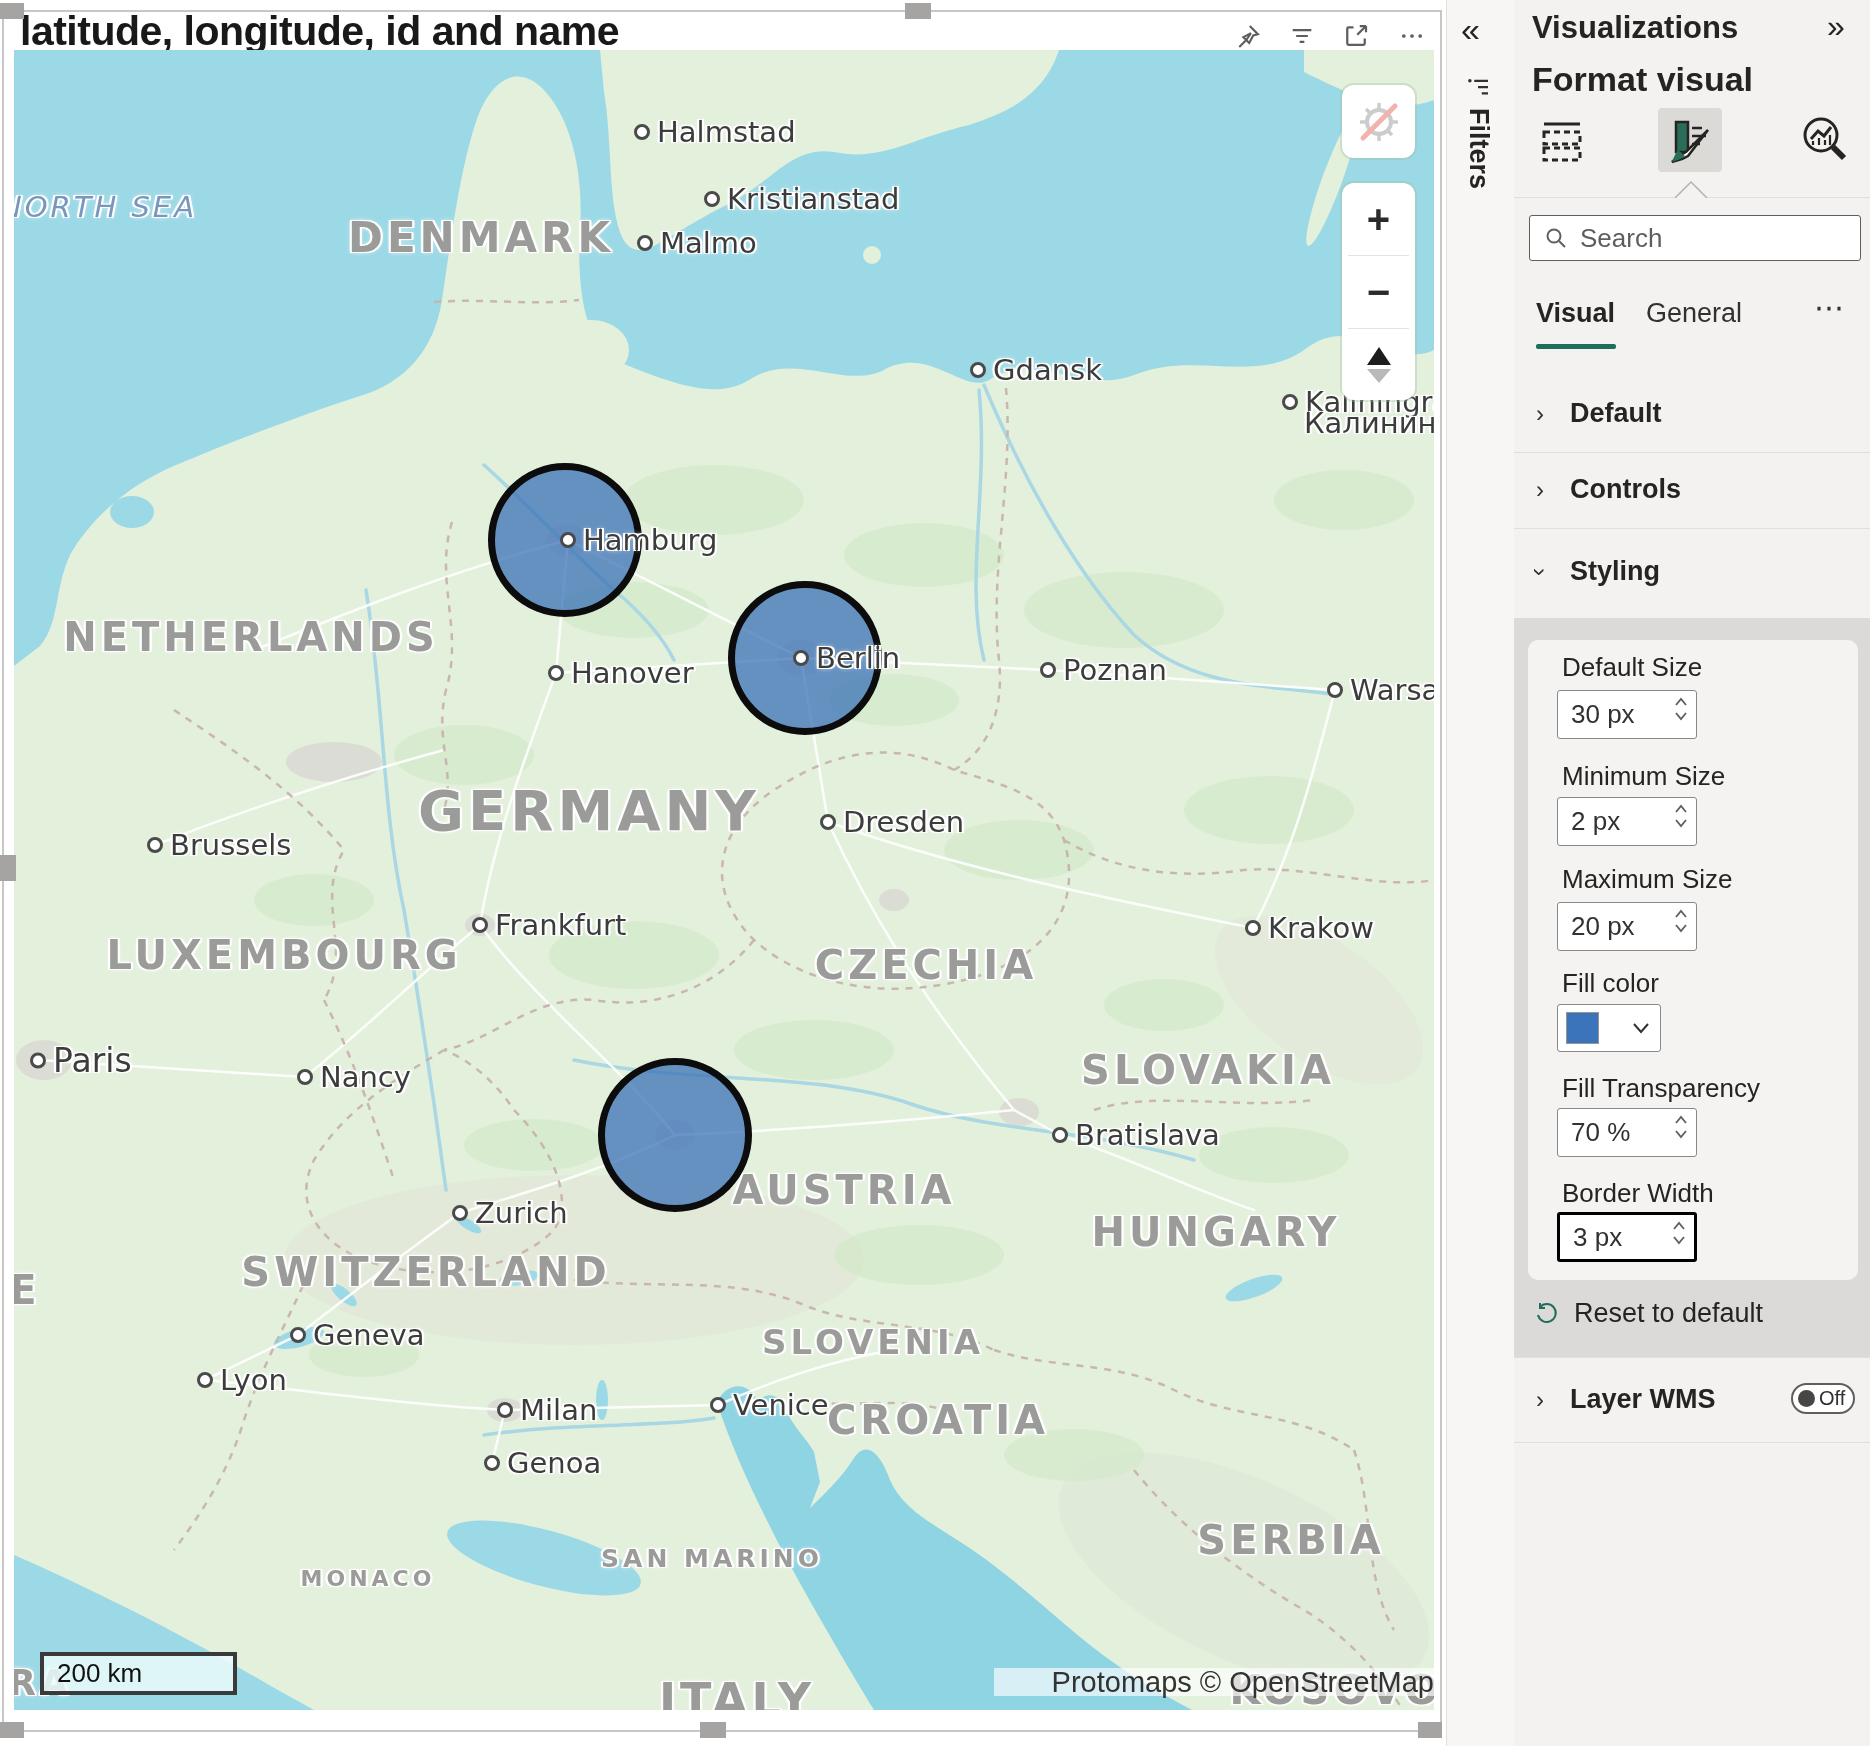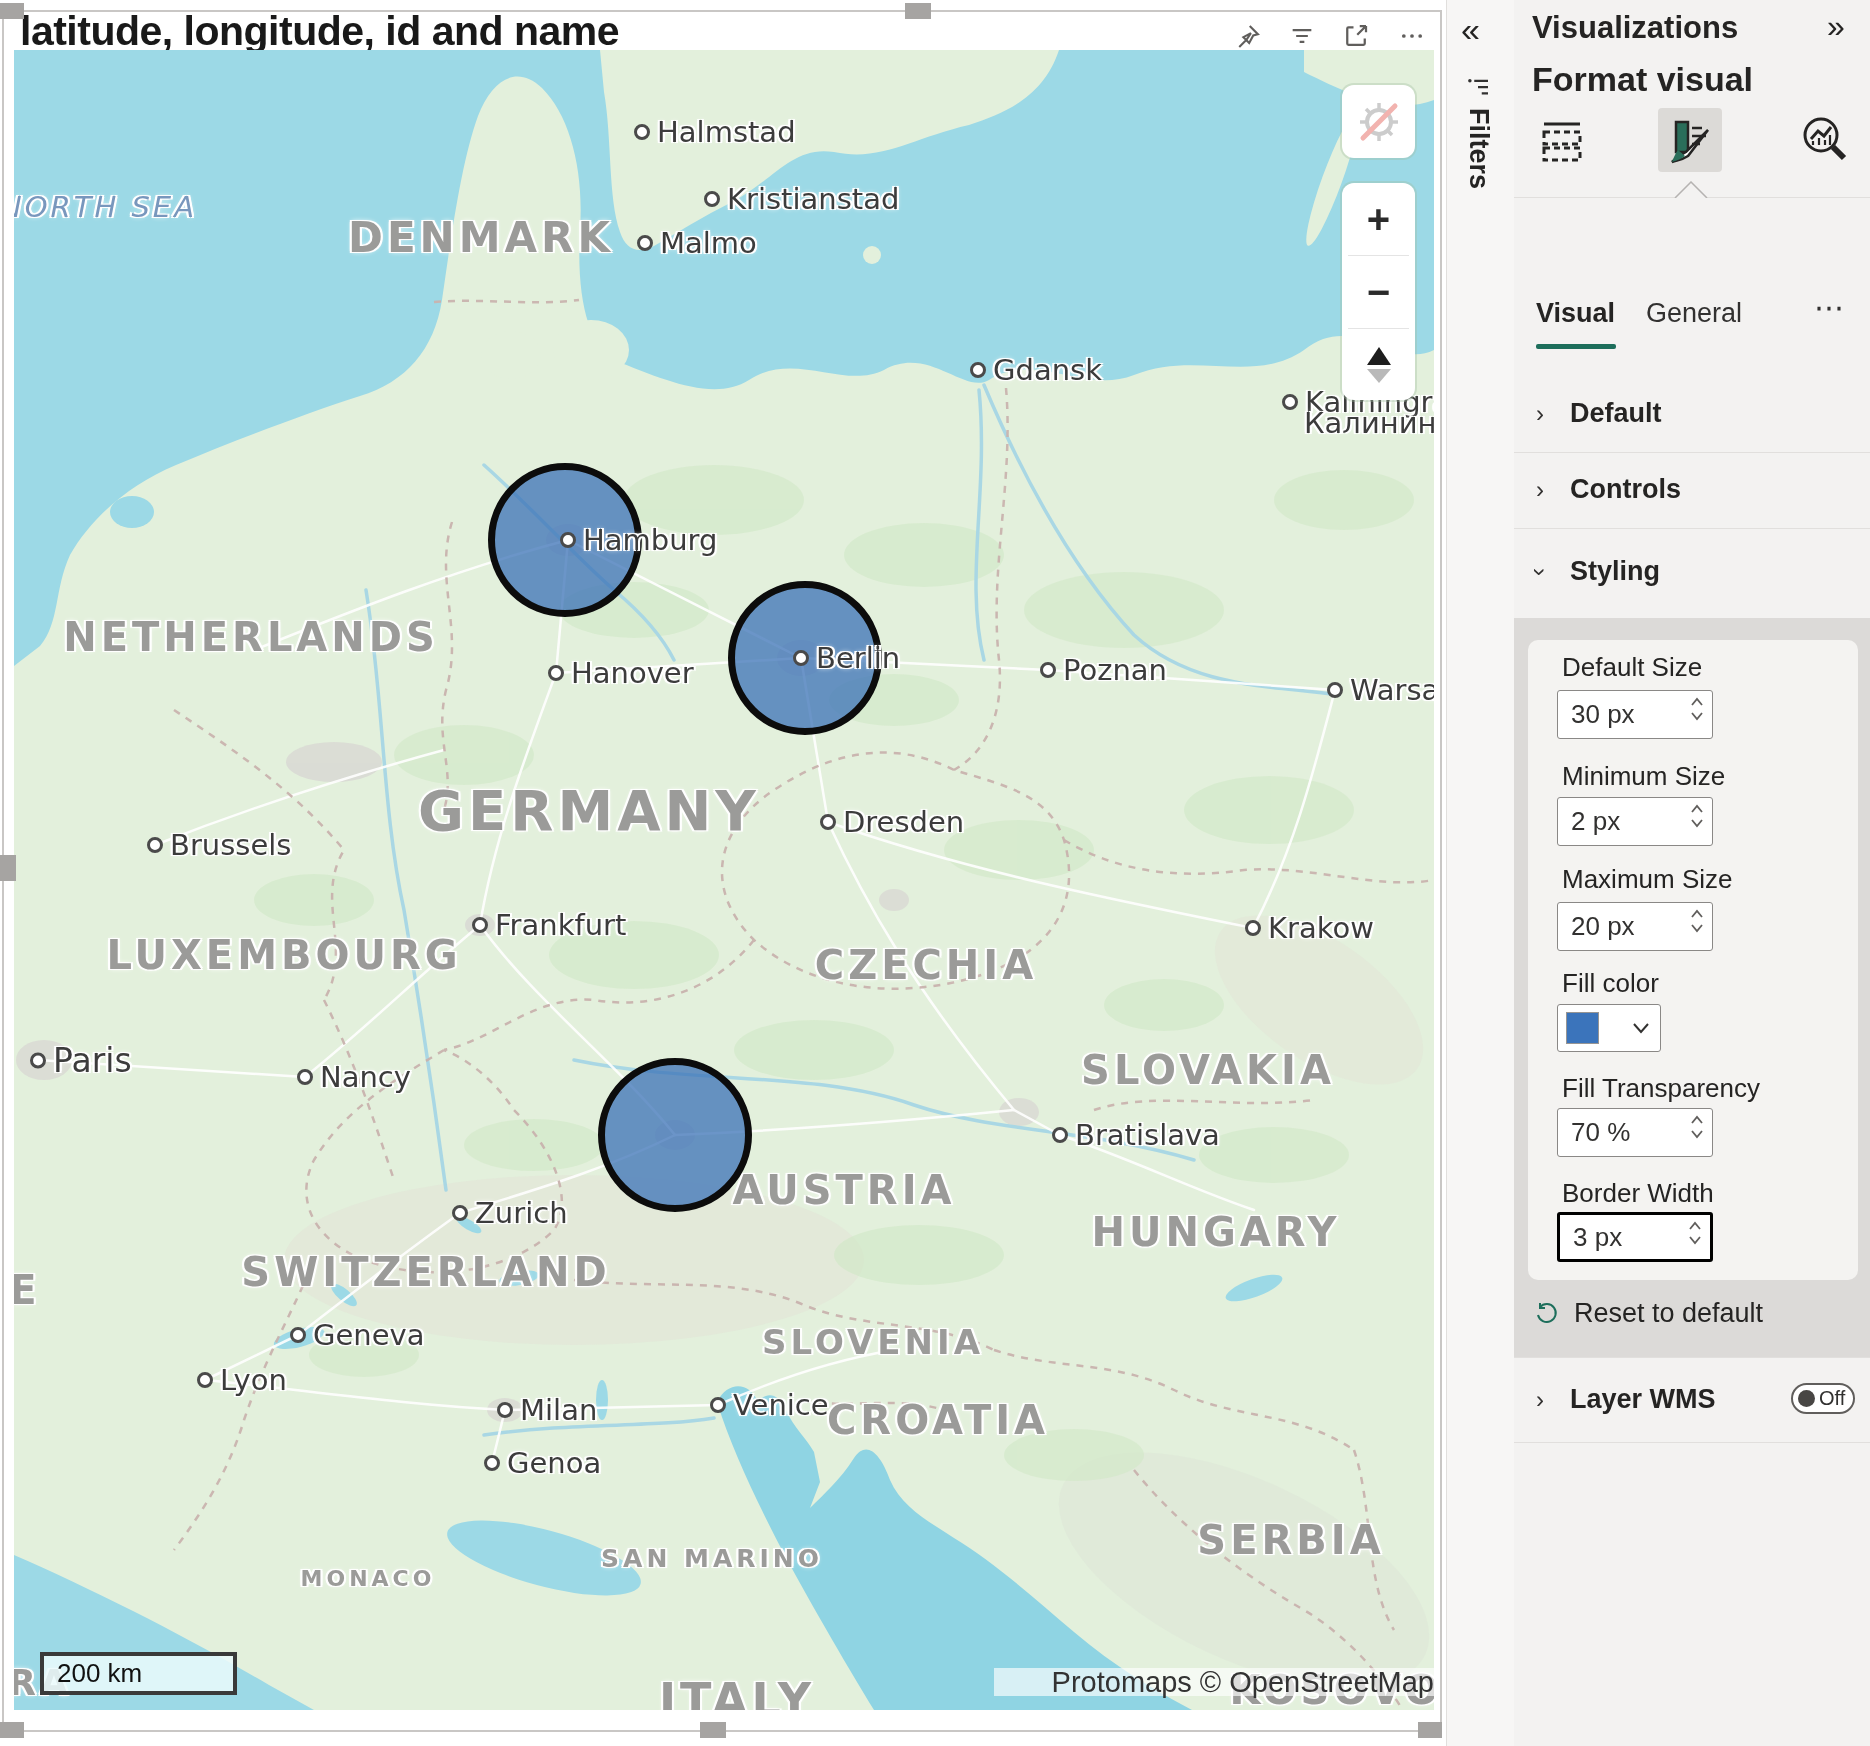"Search" div.search { html: none -> <div> <svg> <circle></circle> <line></line> </svg> <span>Search</span> </div> }
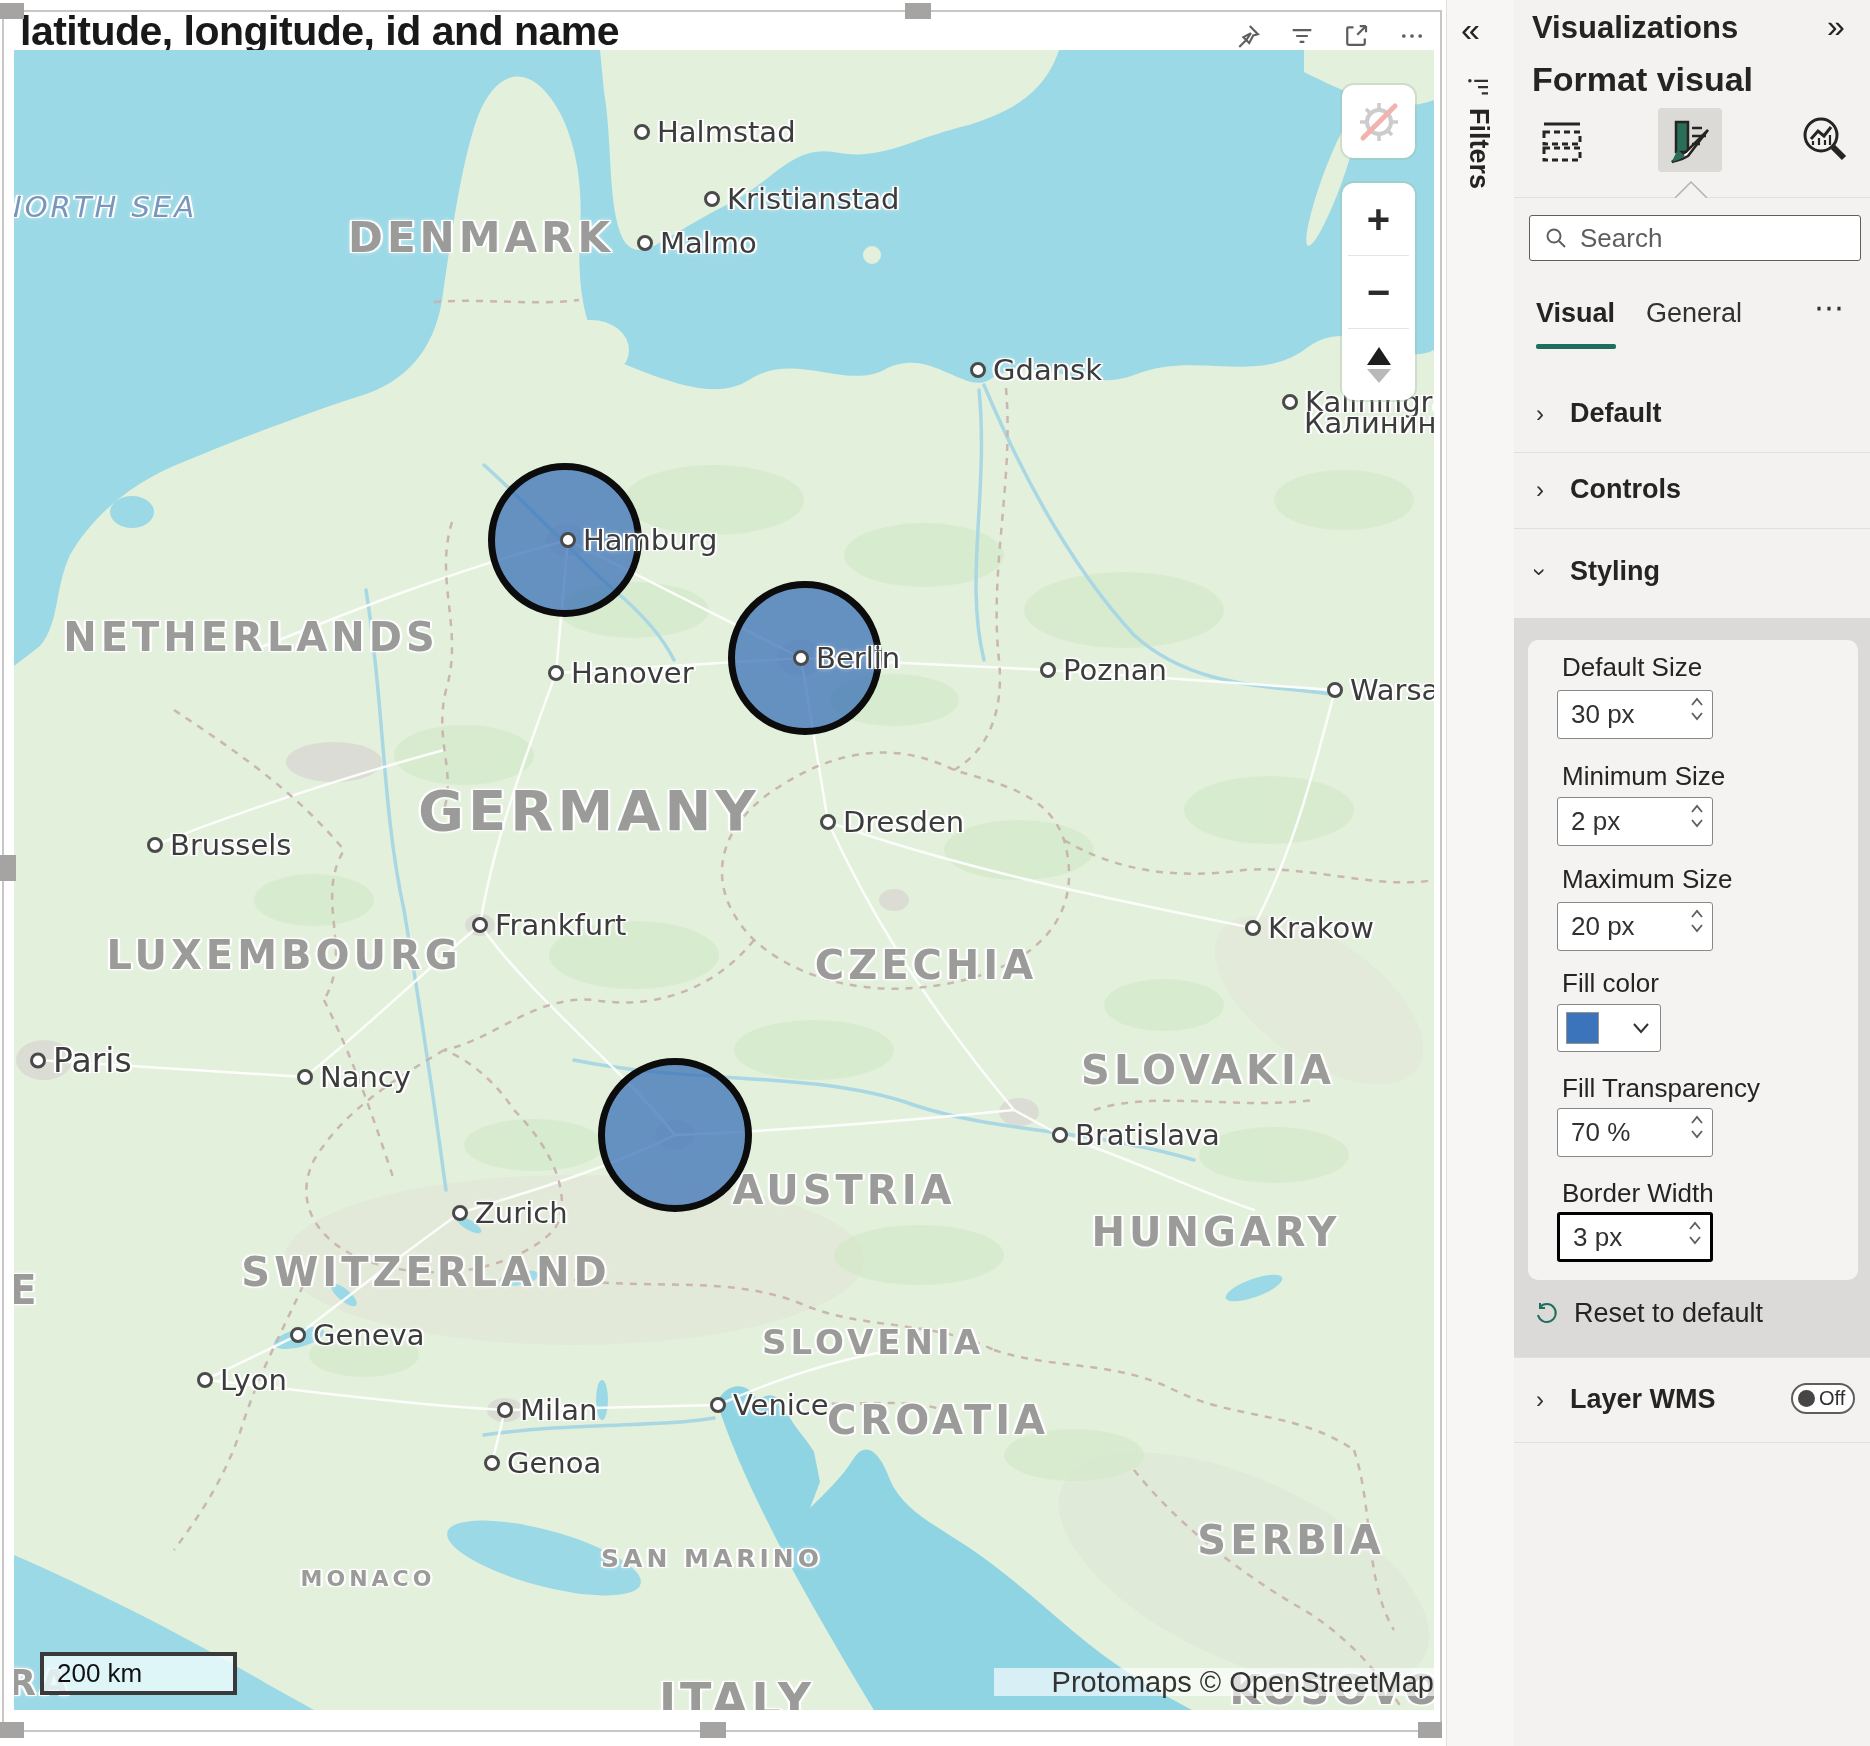"30 px" .finput { width: 156px -> 140px }
